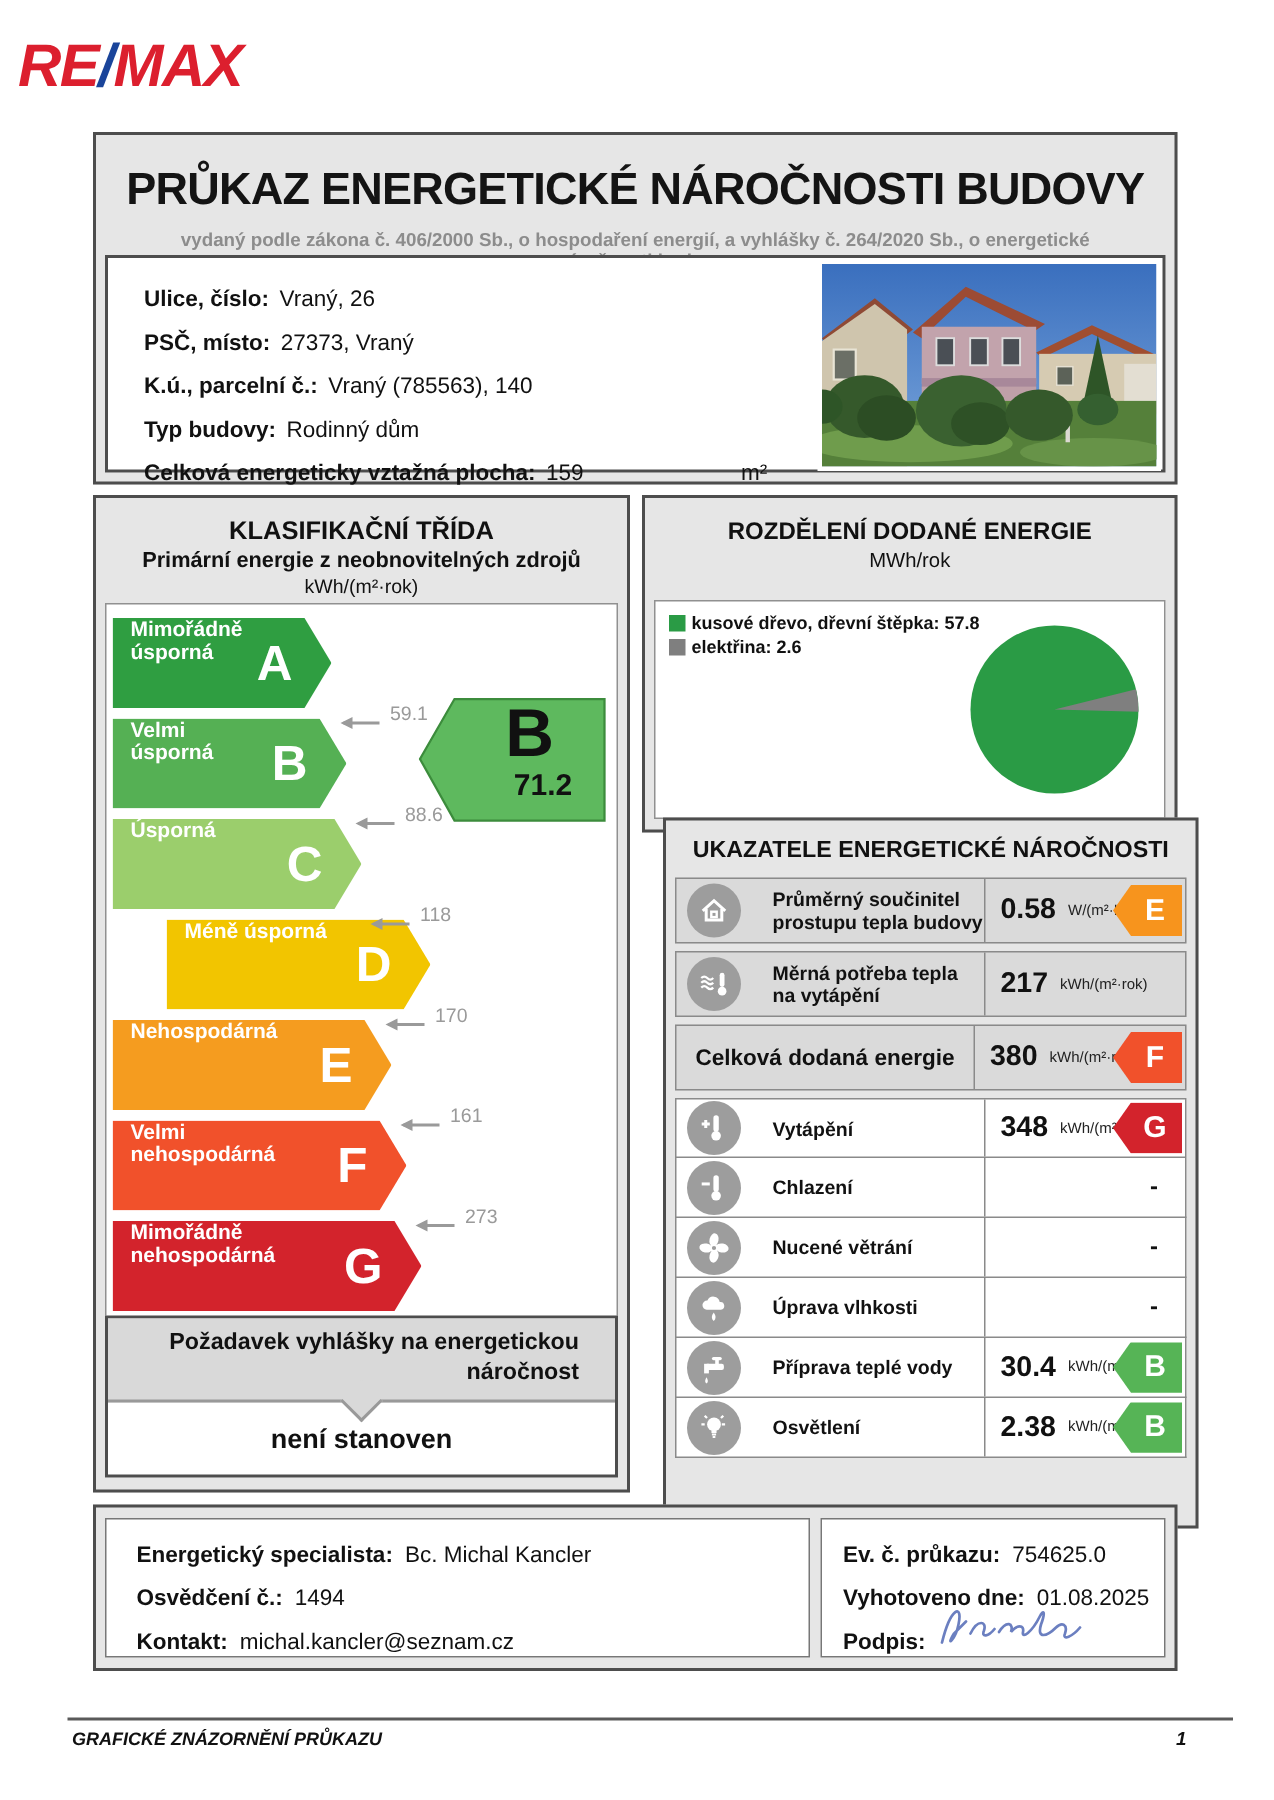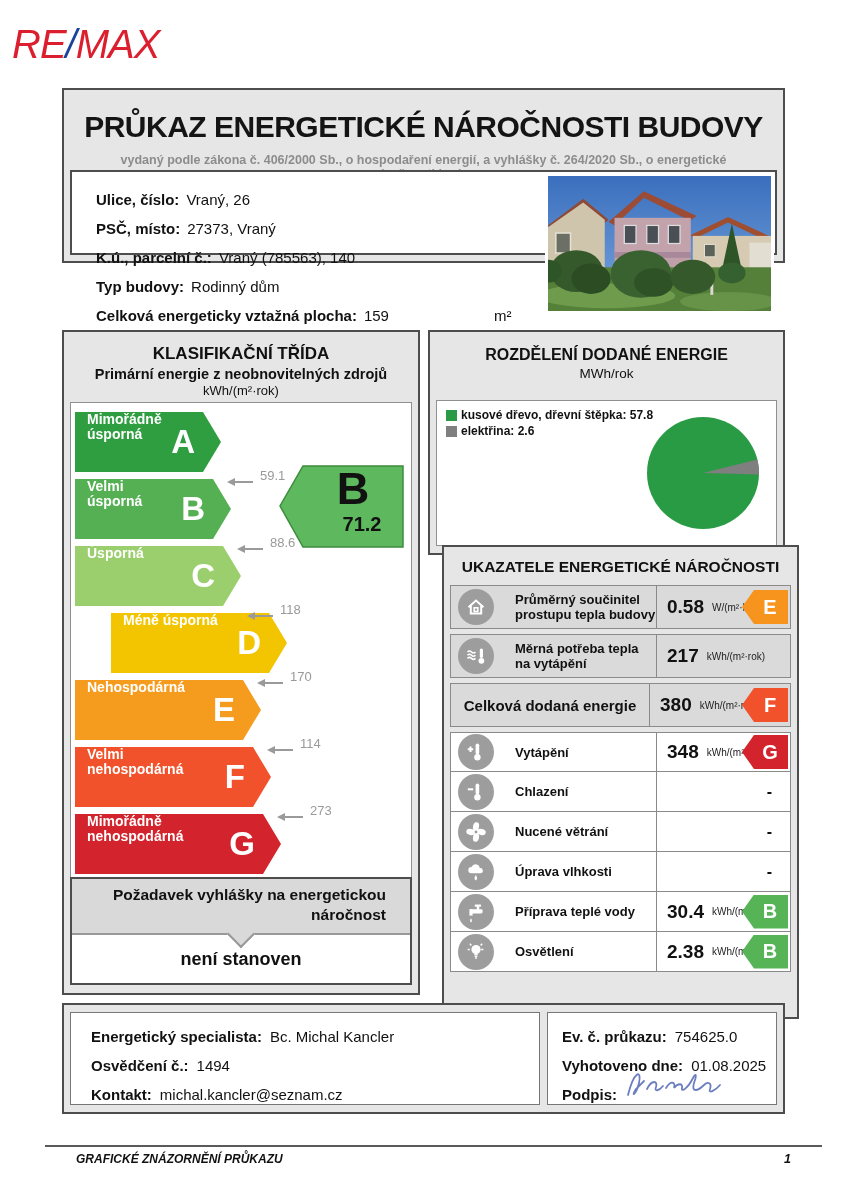"RE/MAX" #logo { font-weight: normal -> bold }
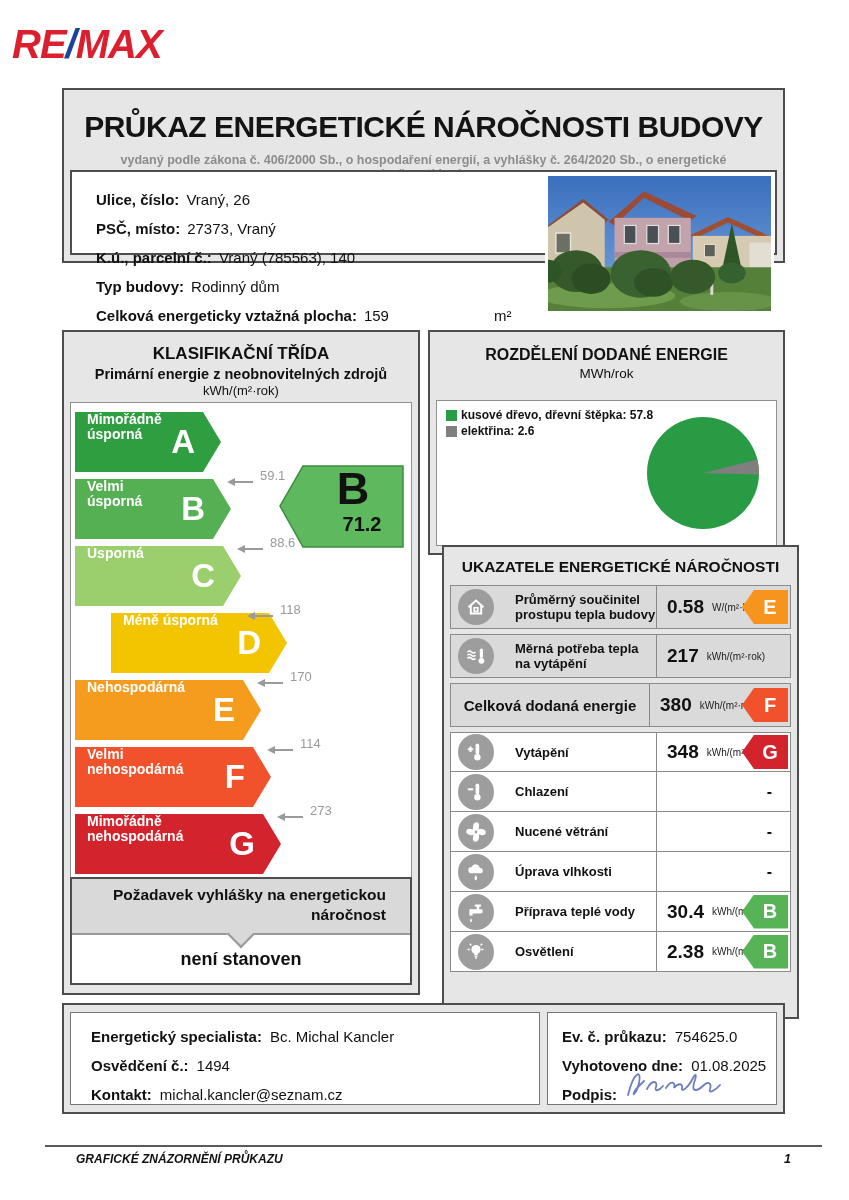"PRŮKAZ ENERGETICKÉ NÁROČNOSTI BUDOVY" #hdr { height: 175px -> 235px }
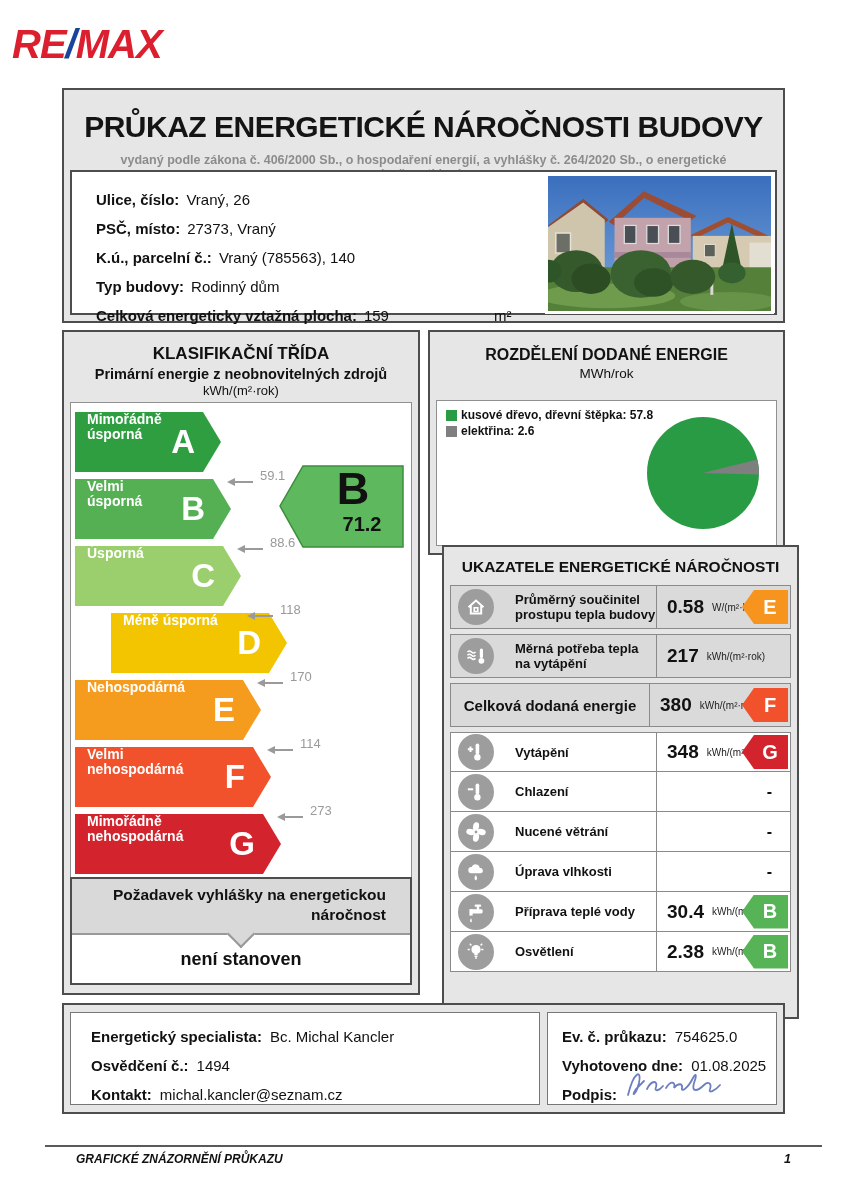"114" span { text: 114 -> 161 }
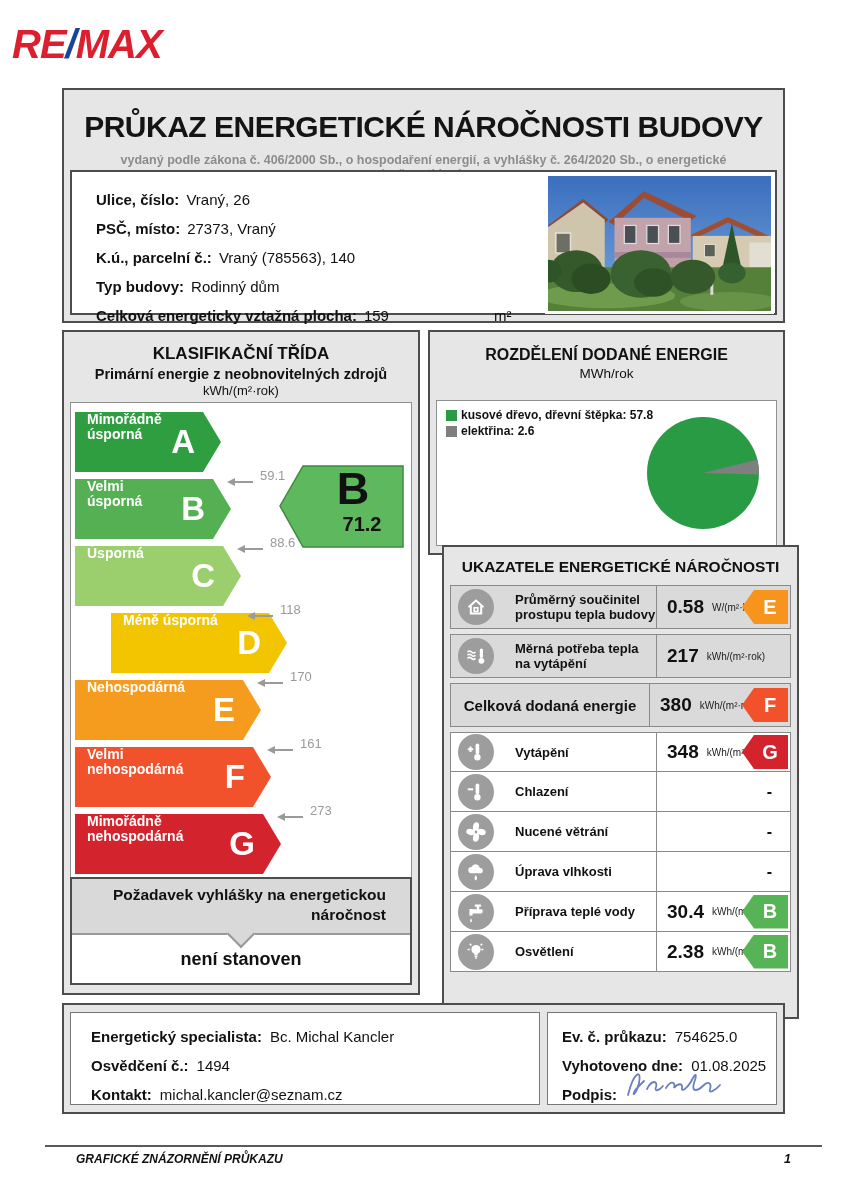"GRAFICKÉ ZNÁZORNĚNÍ PRŮKAZU" #pf-label { left: 76px -> 48px }
